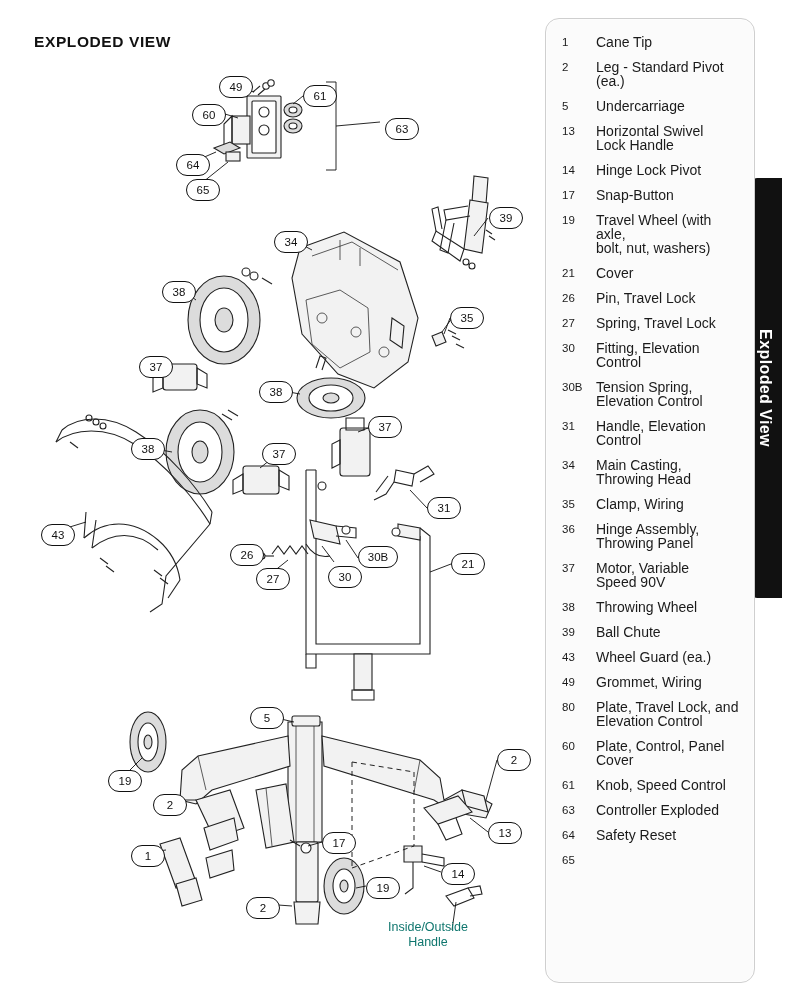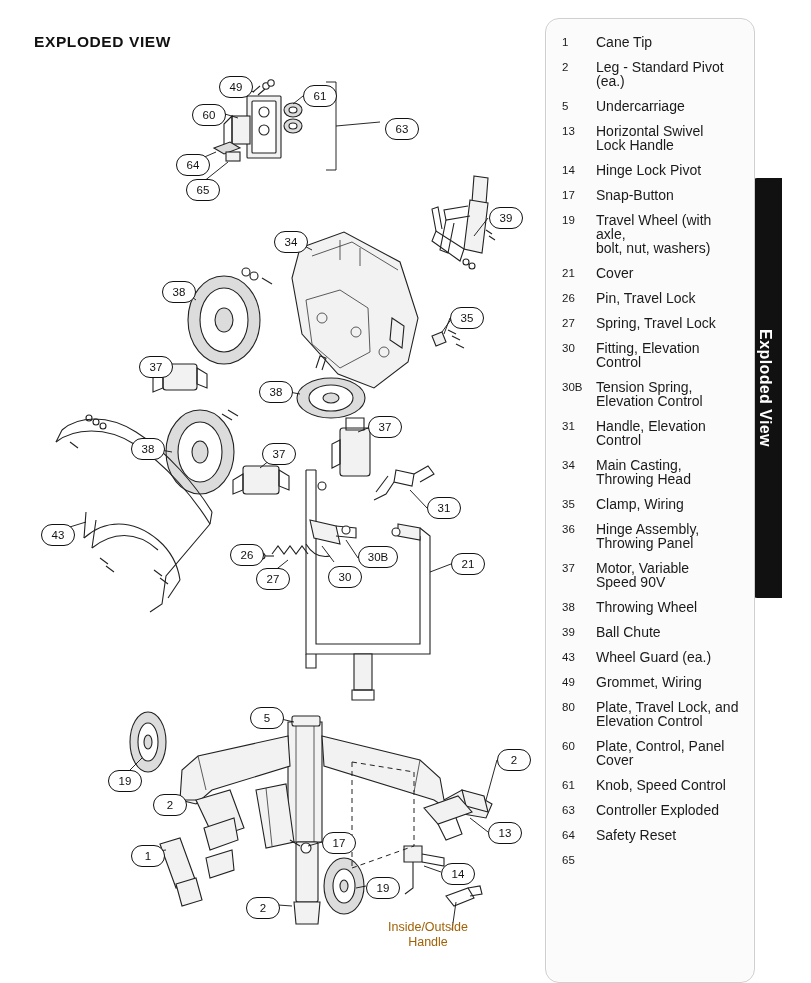"Inside/Outside Handle" .caption { color: #a16207 -> #0f766e }
